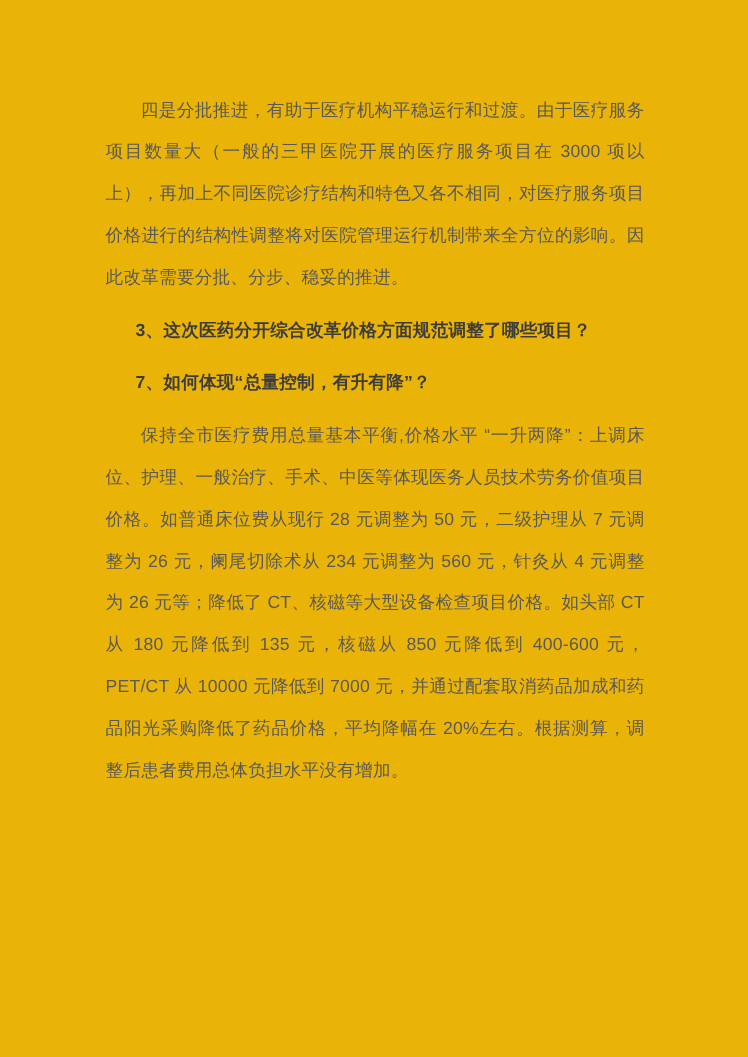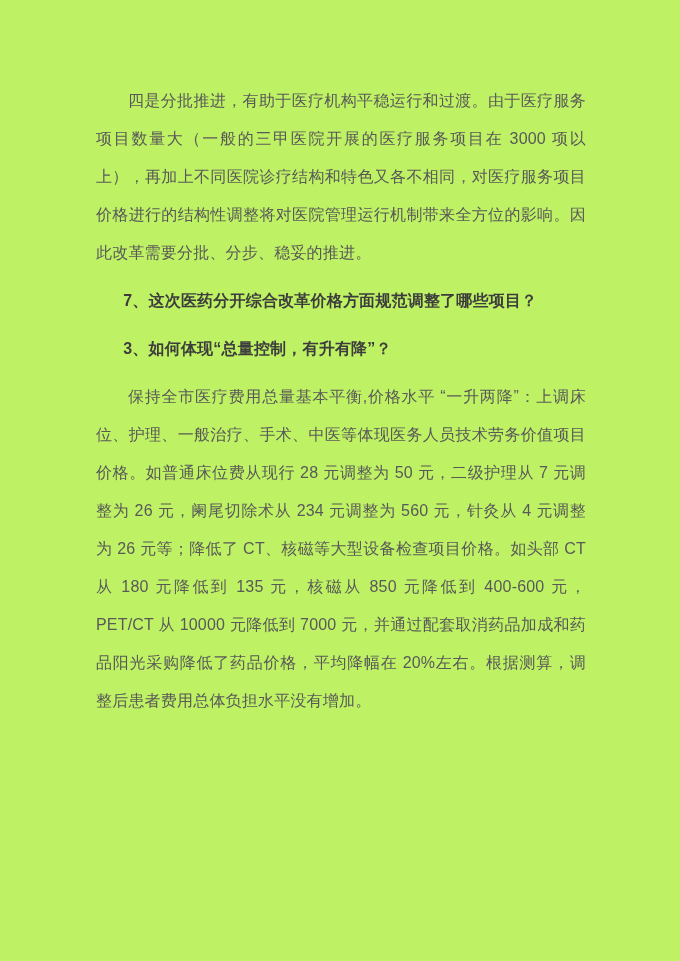"四是分批推进，有助于医疗机构平稳运行和过渡。由于医疗服务项目数量大（一般的三甲医" .page { background: #bef264 -> #eab308 }
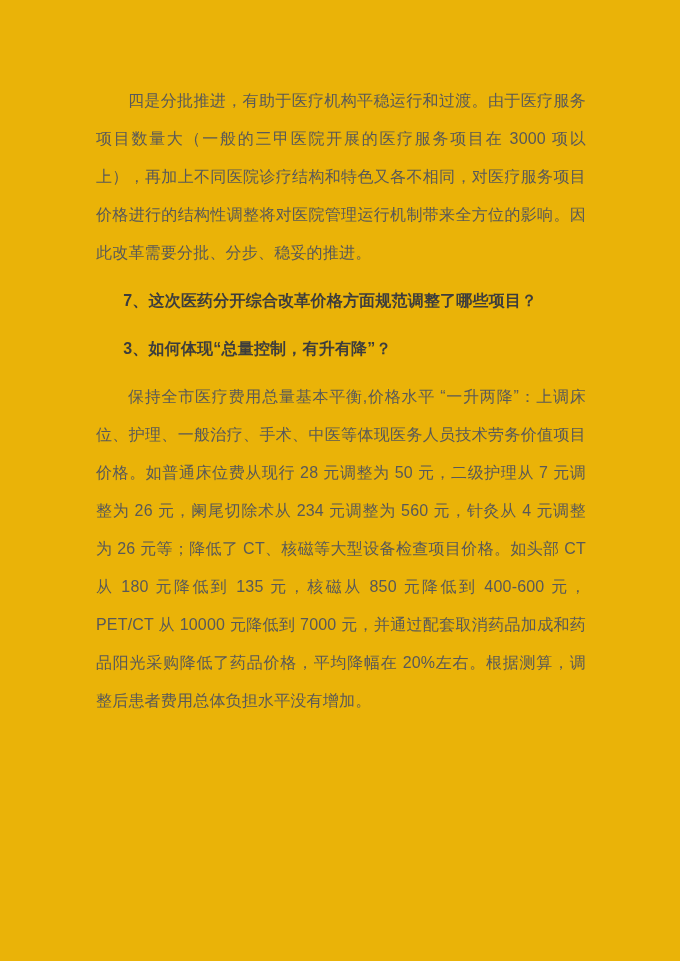"7、这次医药分开综合改革价格方面规范调整了哪些项目？" h2.q-heading { text: 7 -> 3 }
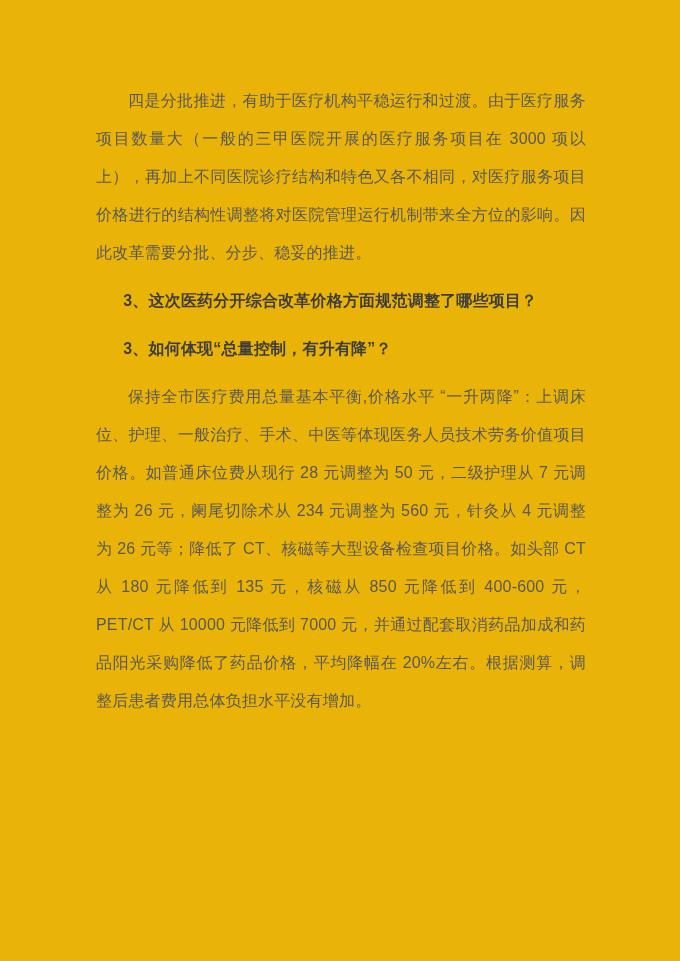"3、如何体现“总量控制，有升有降”？" h2.q-heading { text: 3 -> 7 }
